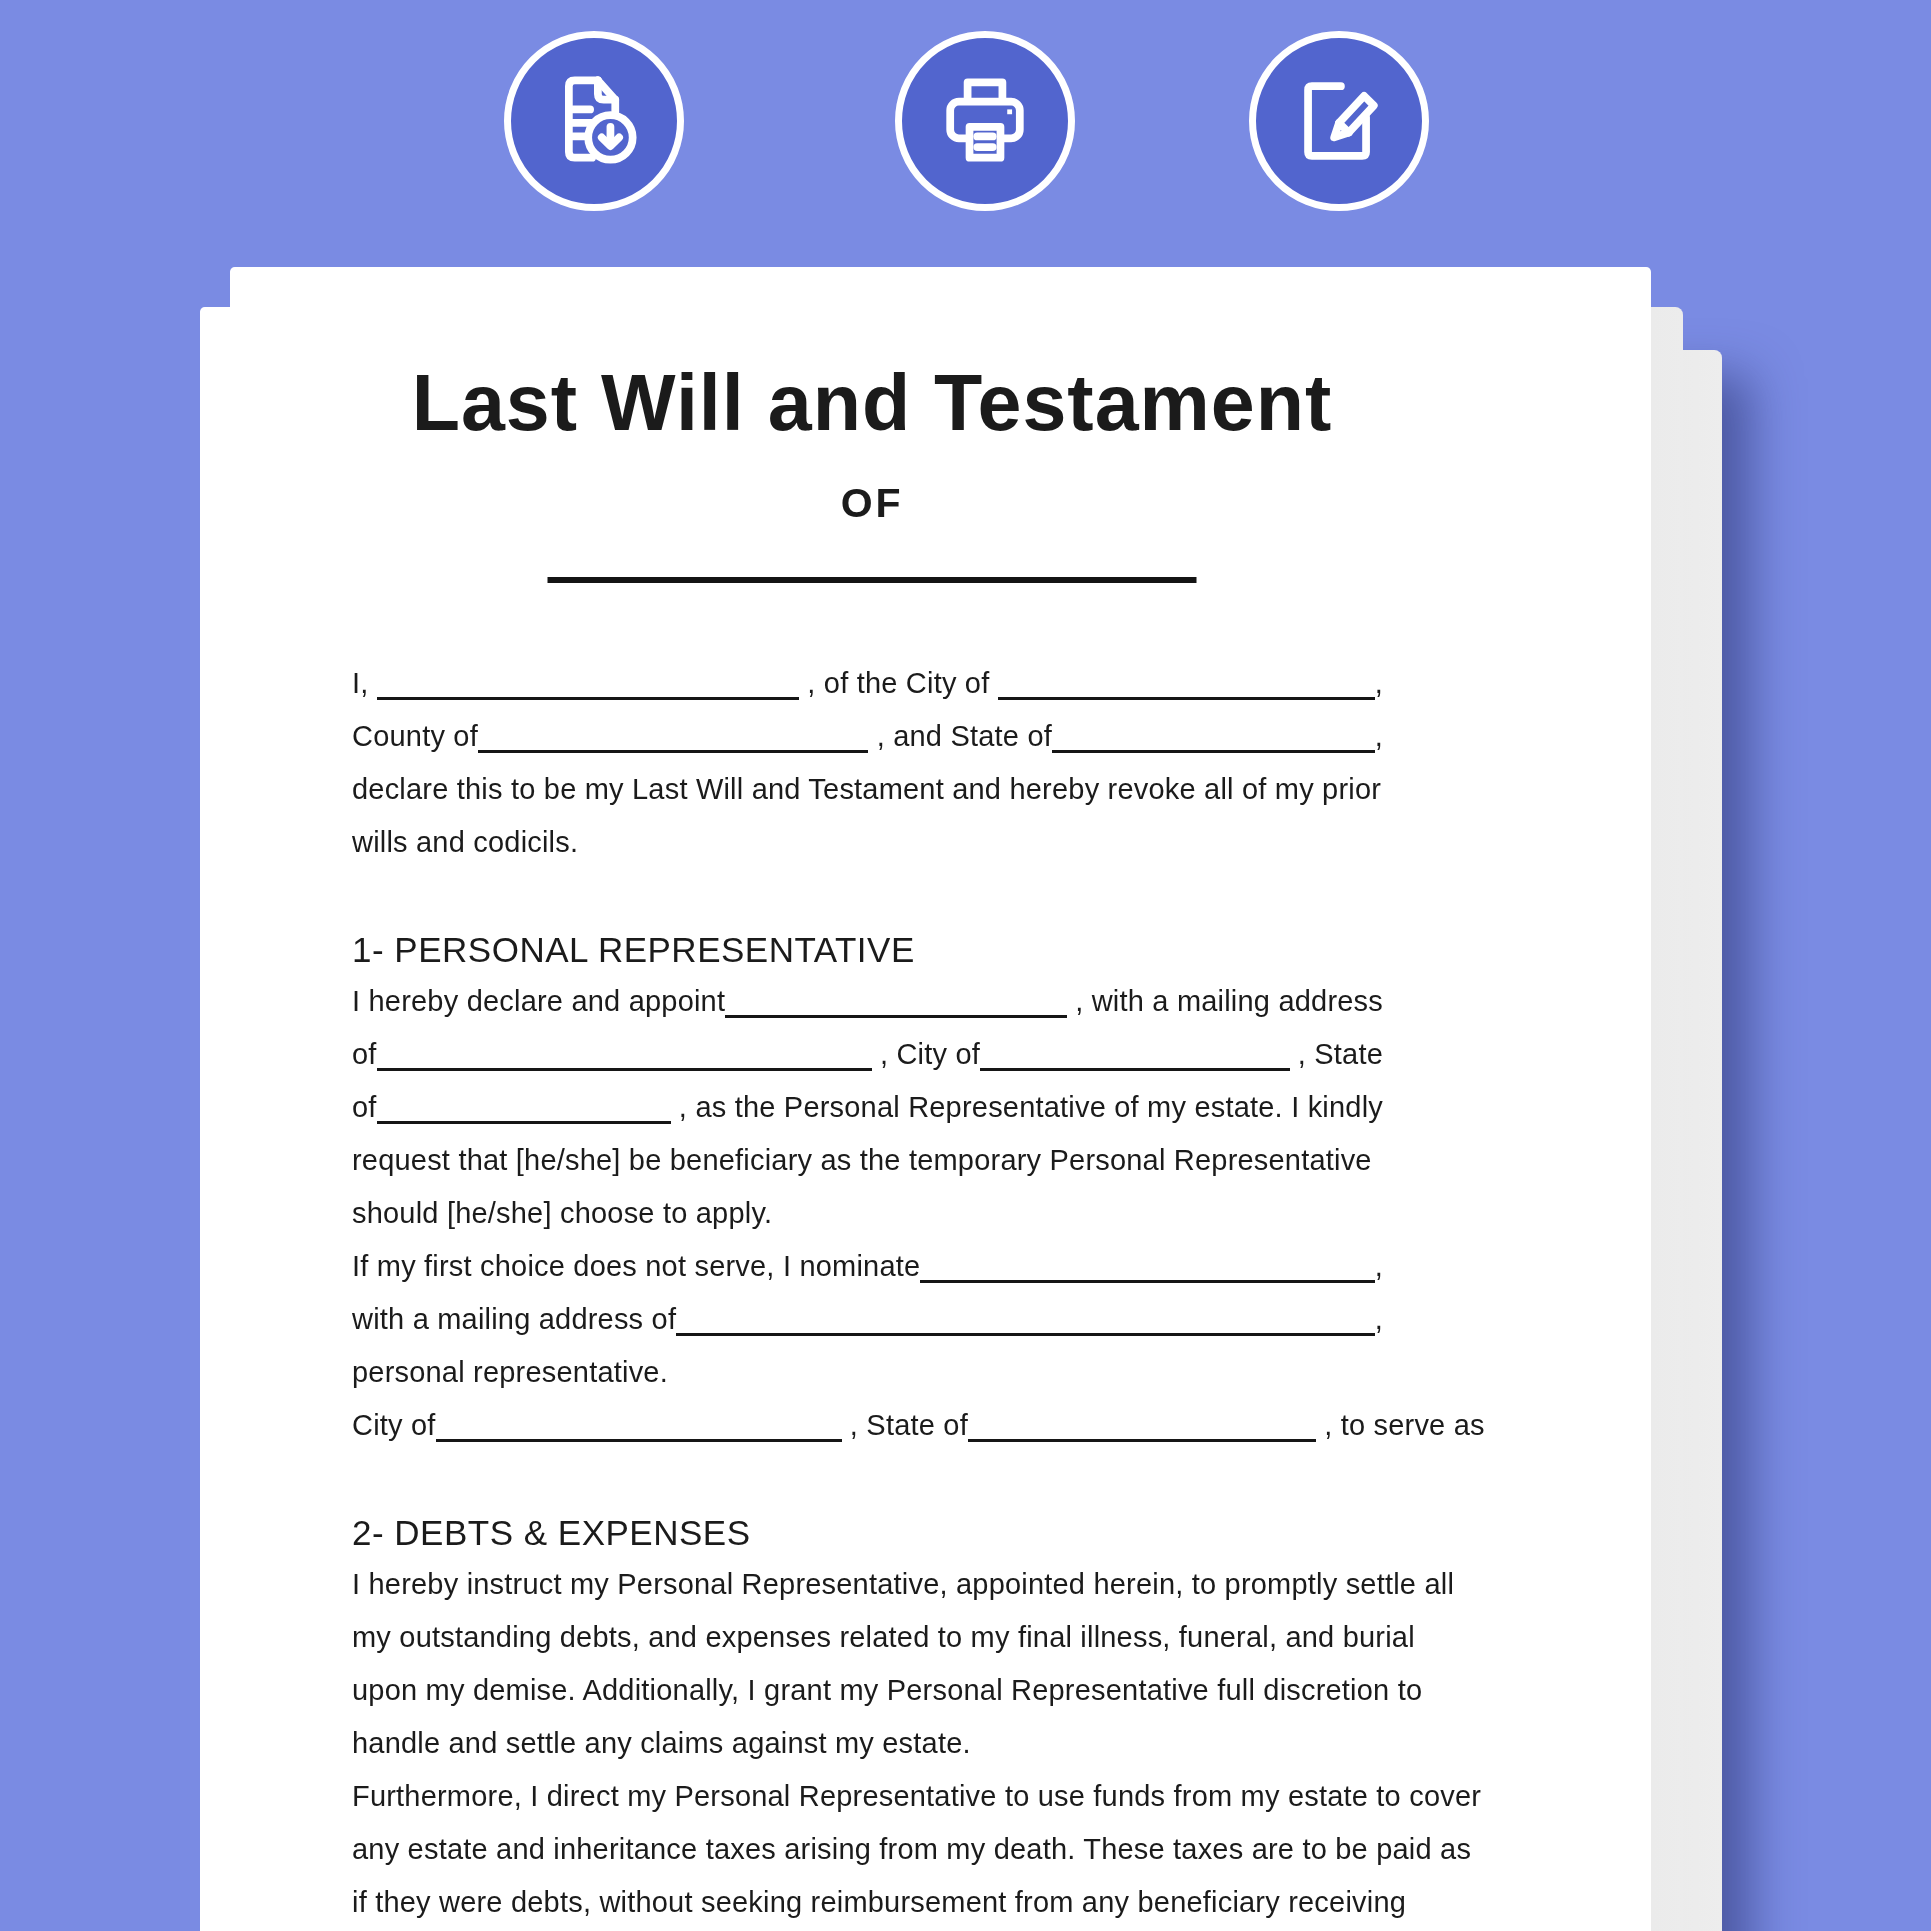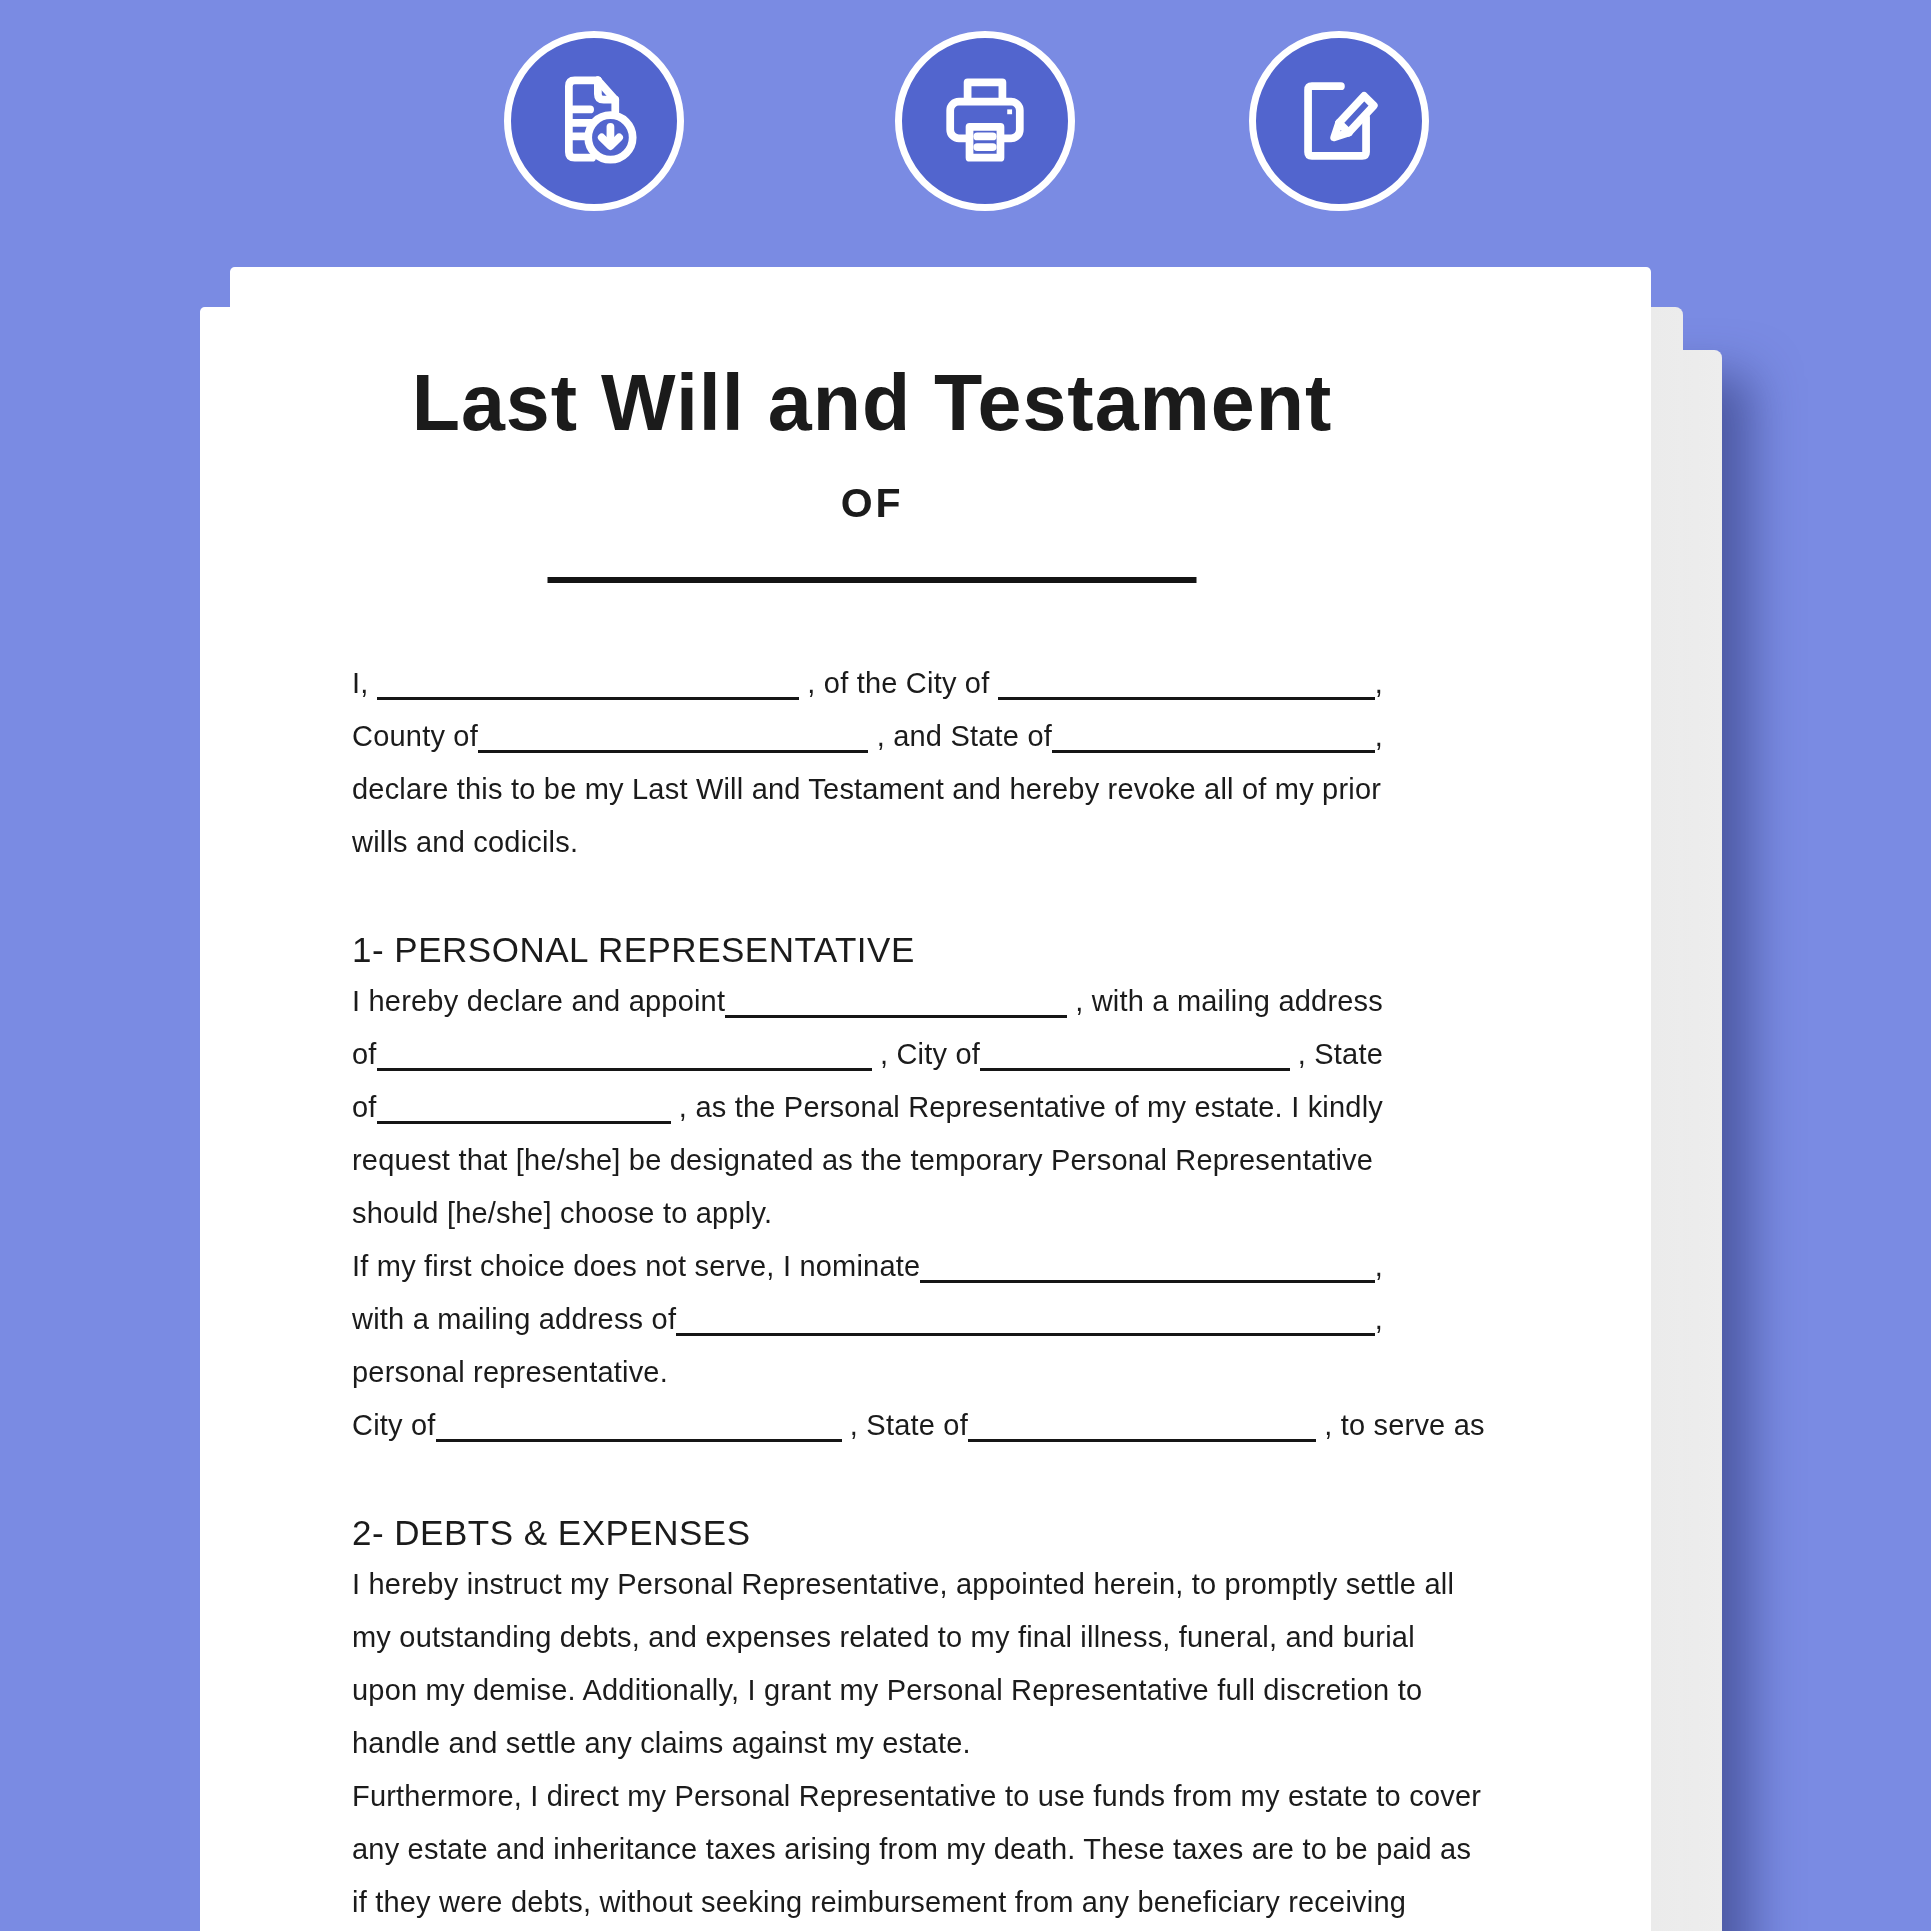"request that [he/she] be designated" span.t { text: designated -> beneficiary }
